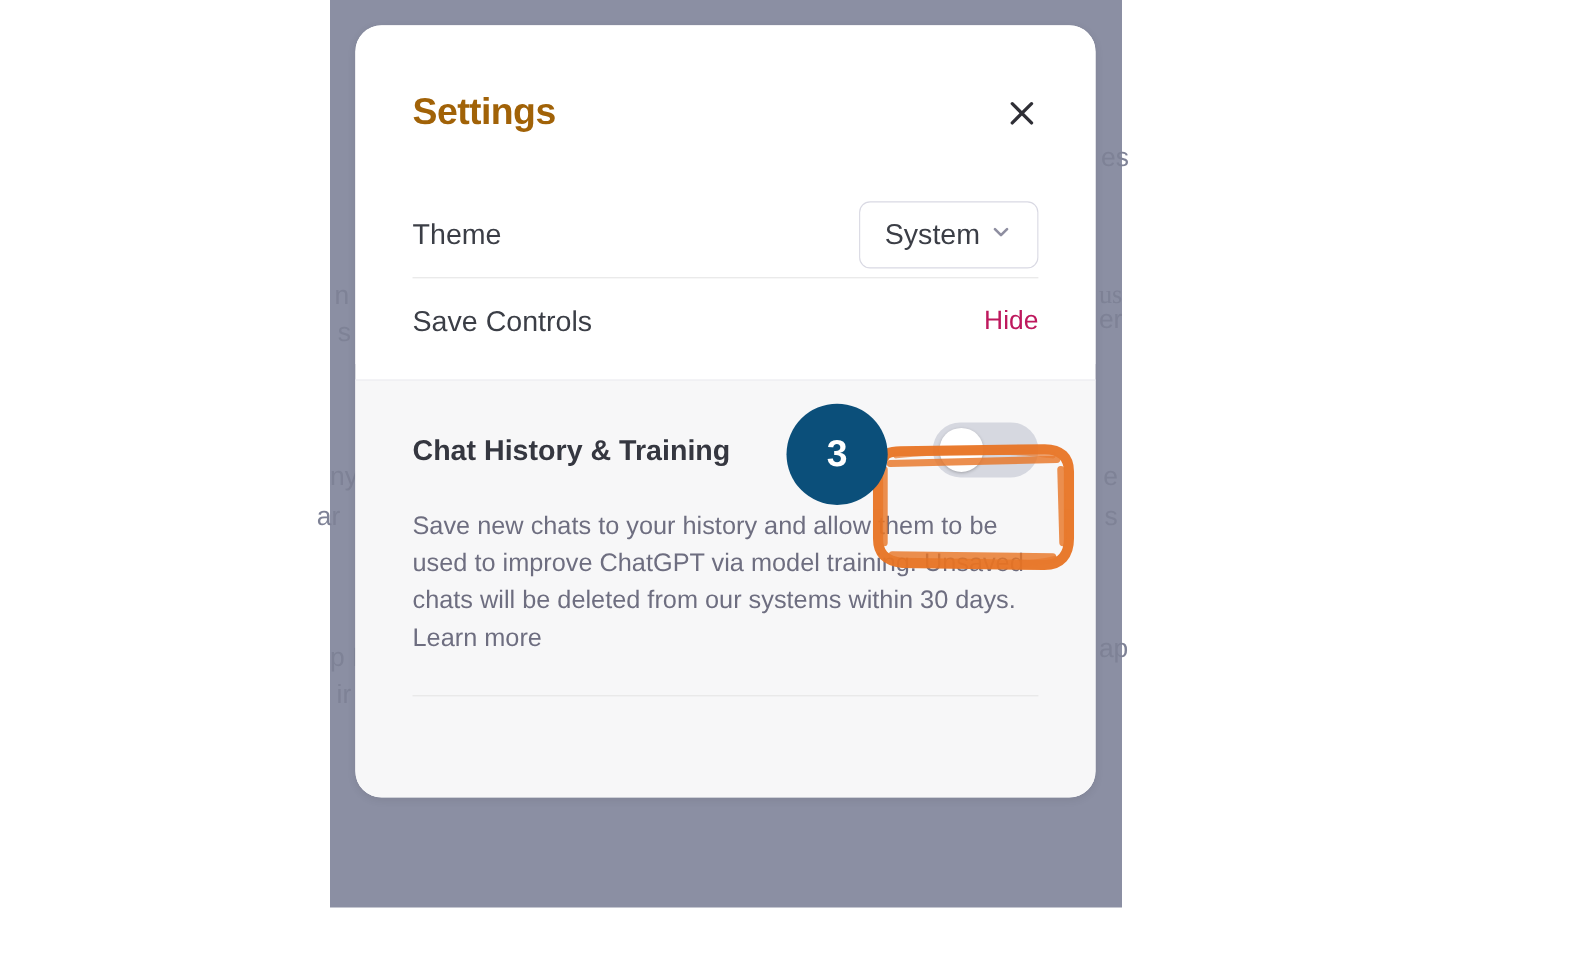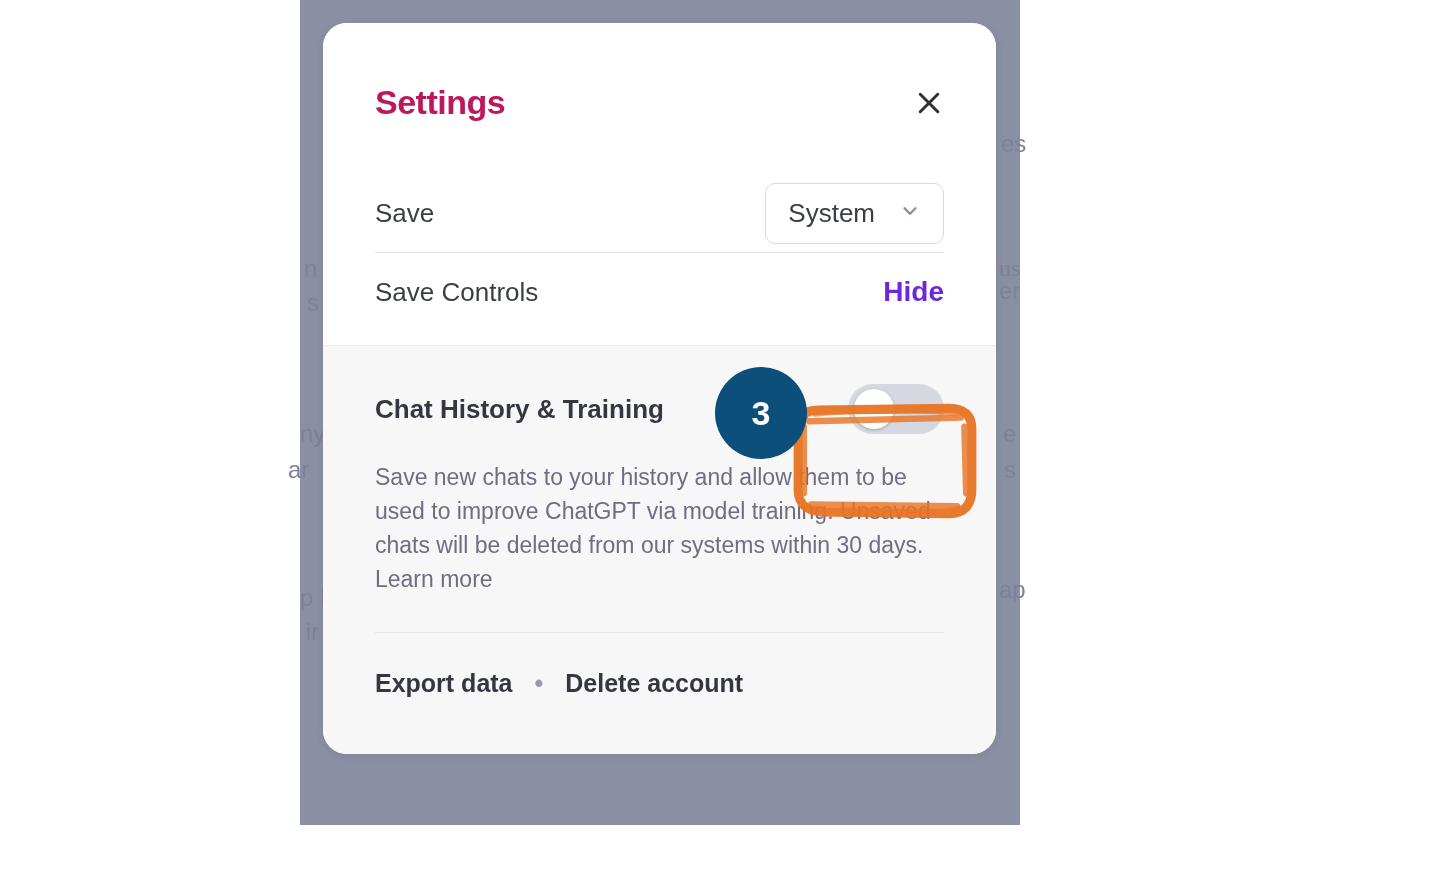"Settings" .modal-title { color: #be185d -> #a16207 }
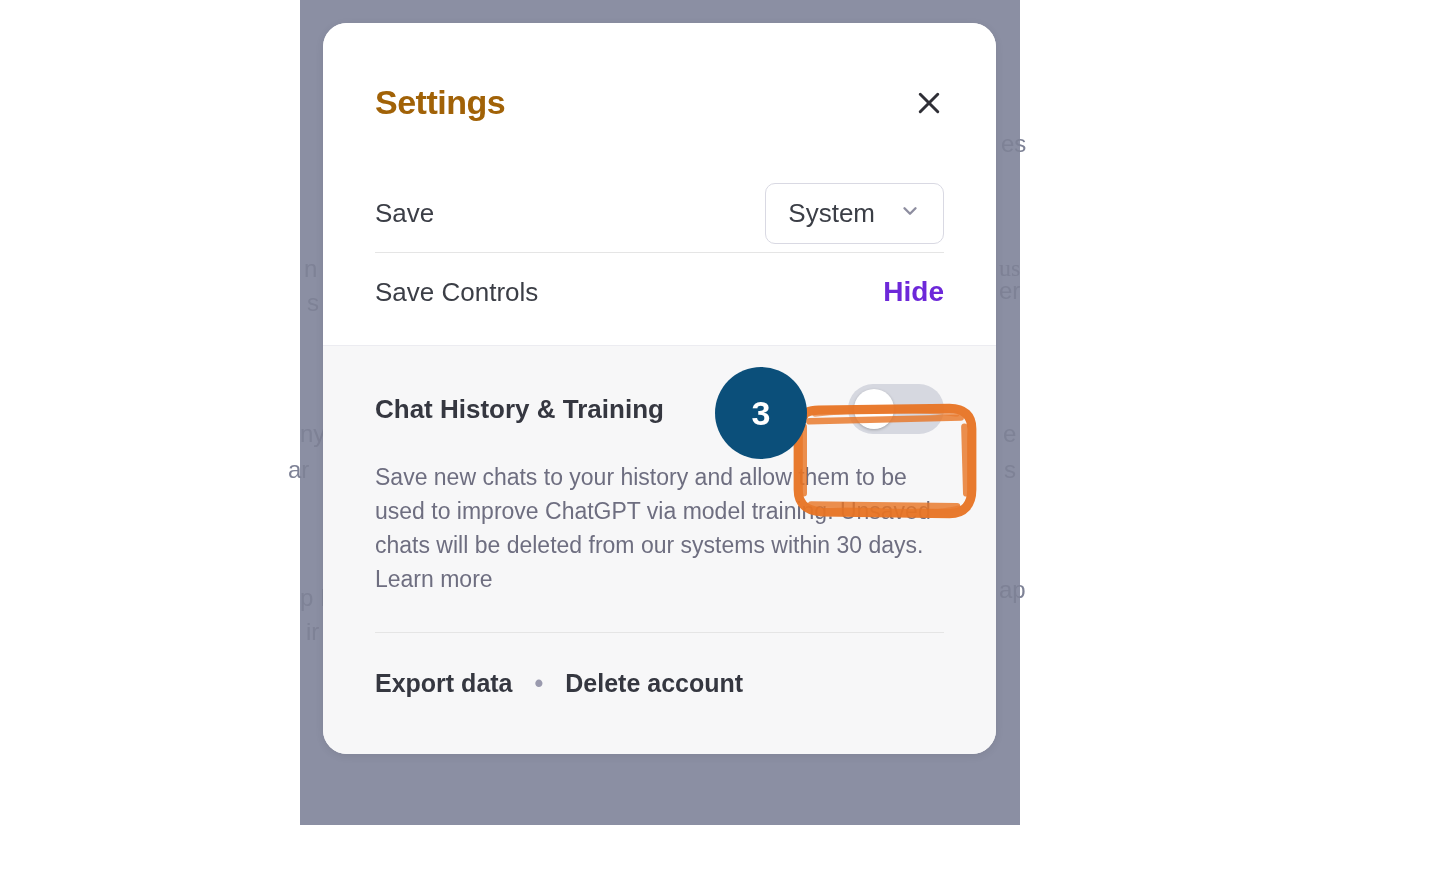"Save" div.row-label { text: Save -> Theme }
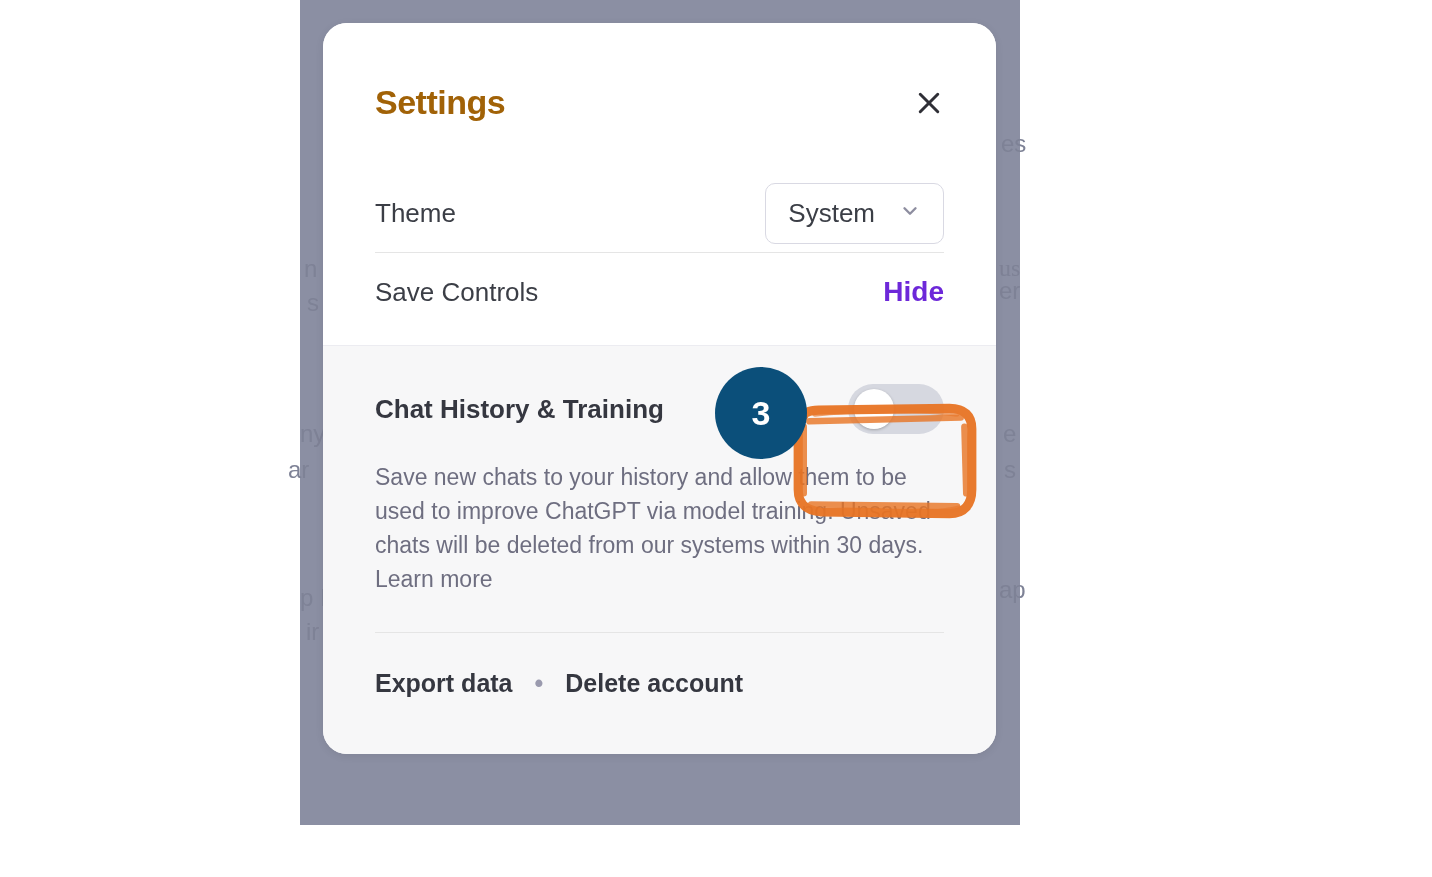"System" .theme-select { gap: 24px -> 8px }
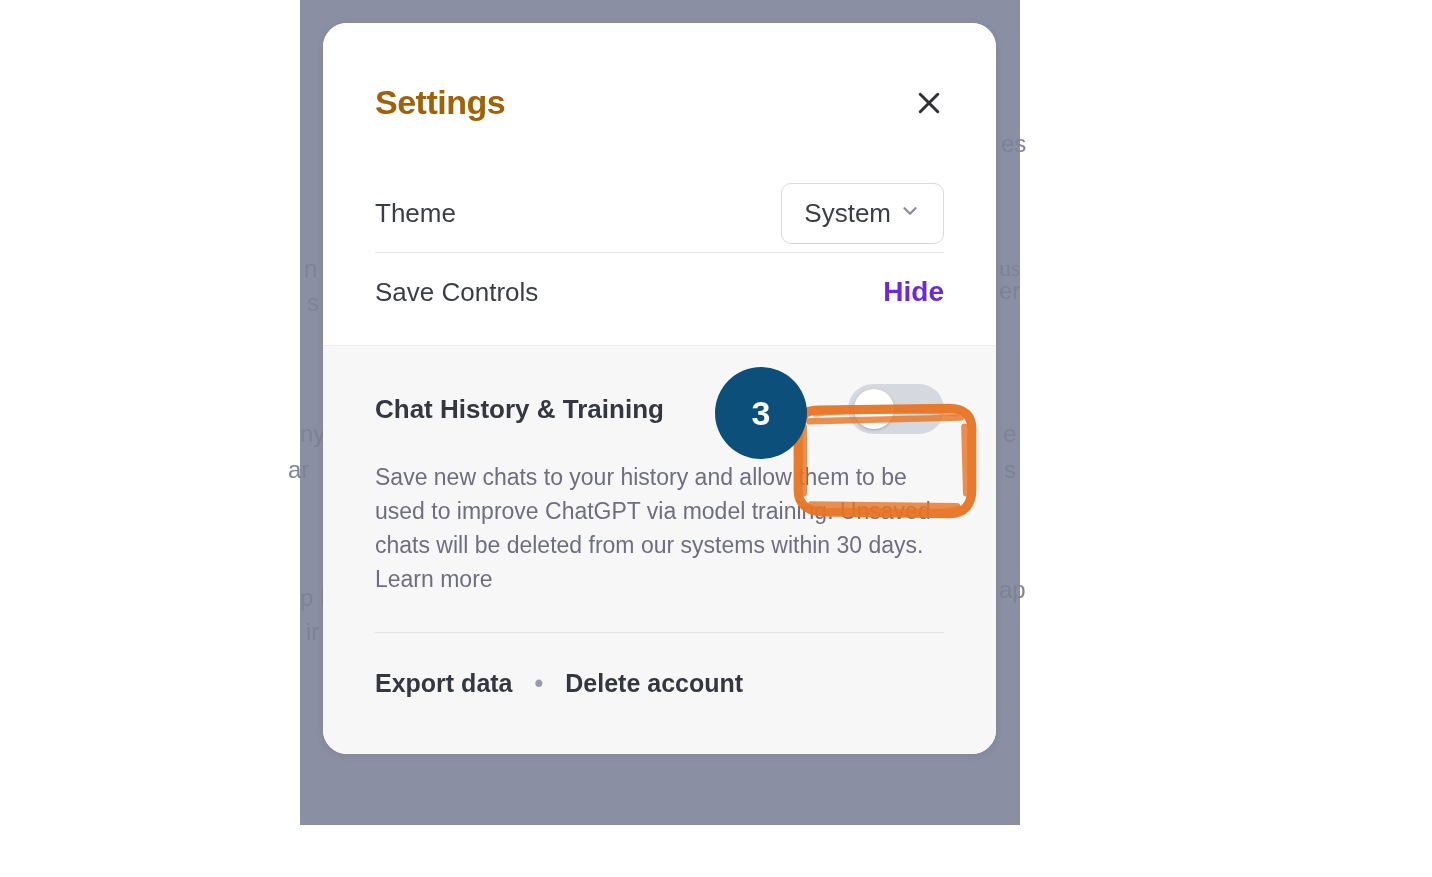"Hide" .hide-link { color: #6d28d9 -> #be185d; font-size: 28px -> 24px; font-weight: 700 -> 400 }
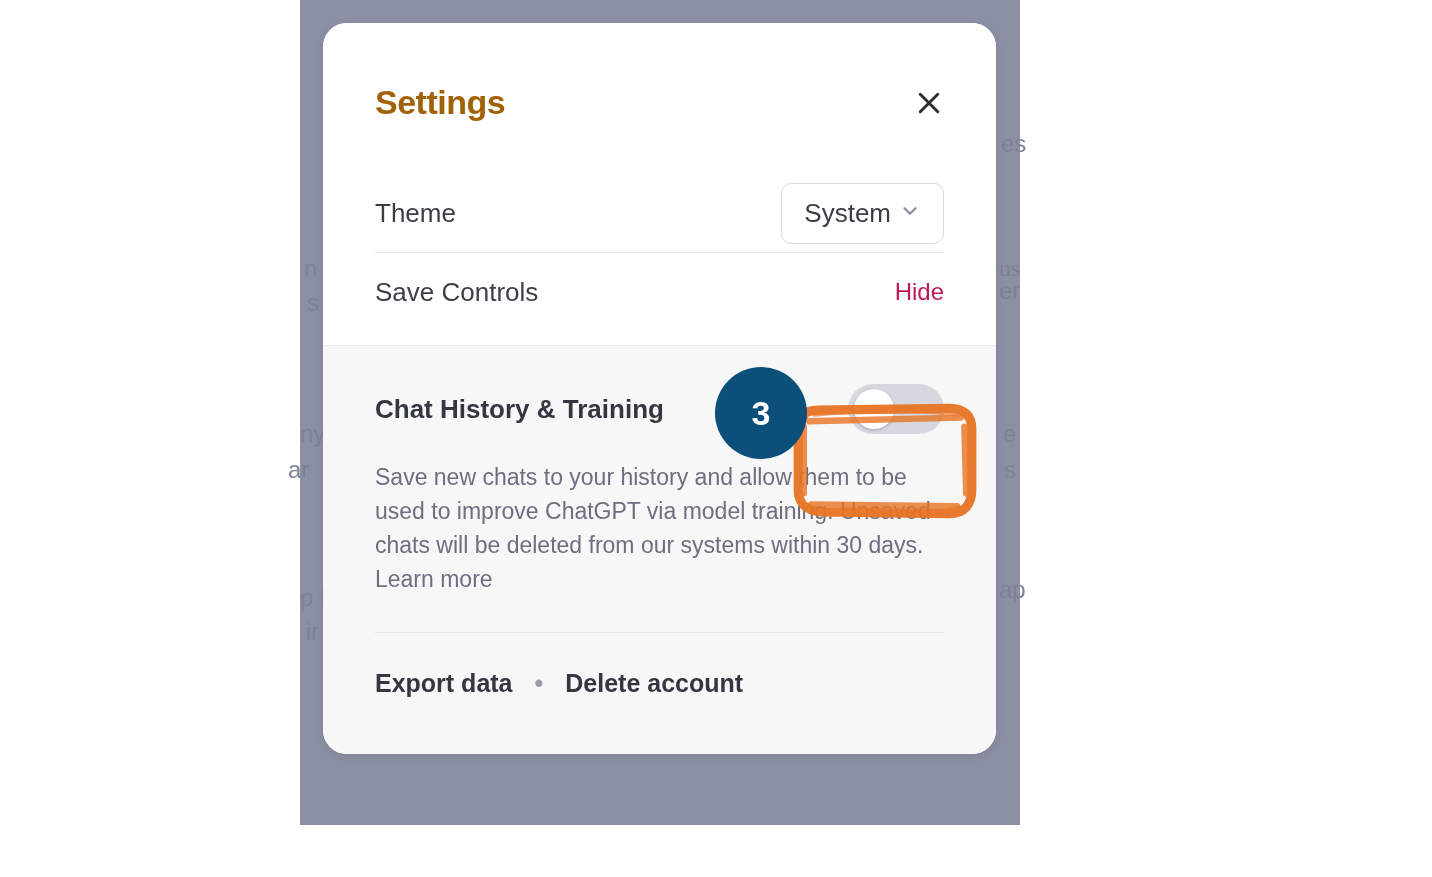"Export data" div.footer-actions { html: <div> <span>Export data</span> <span>•</span> <span>Delete account</span> </div> -> none }
